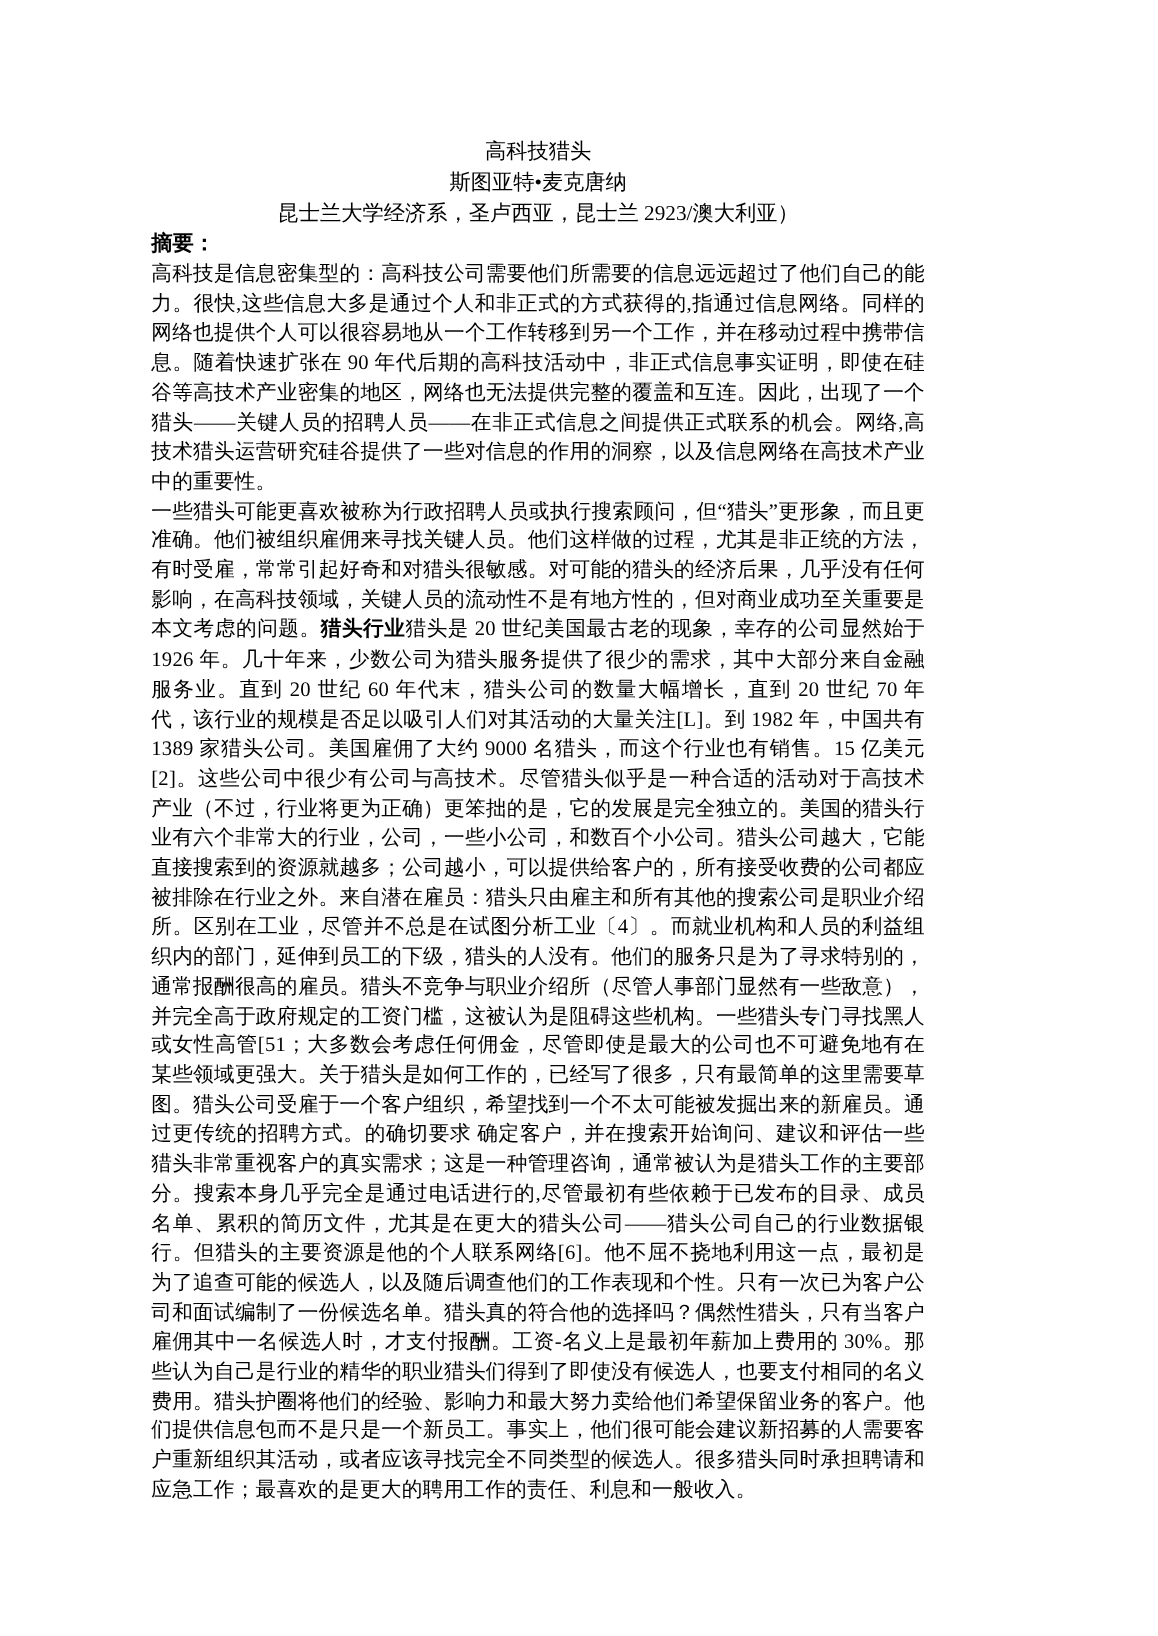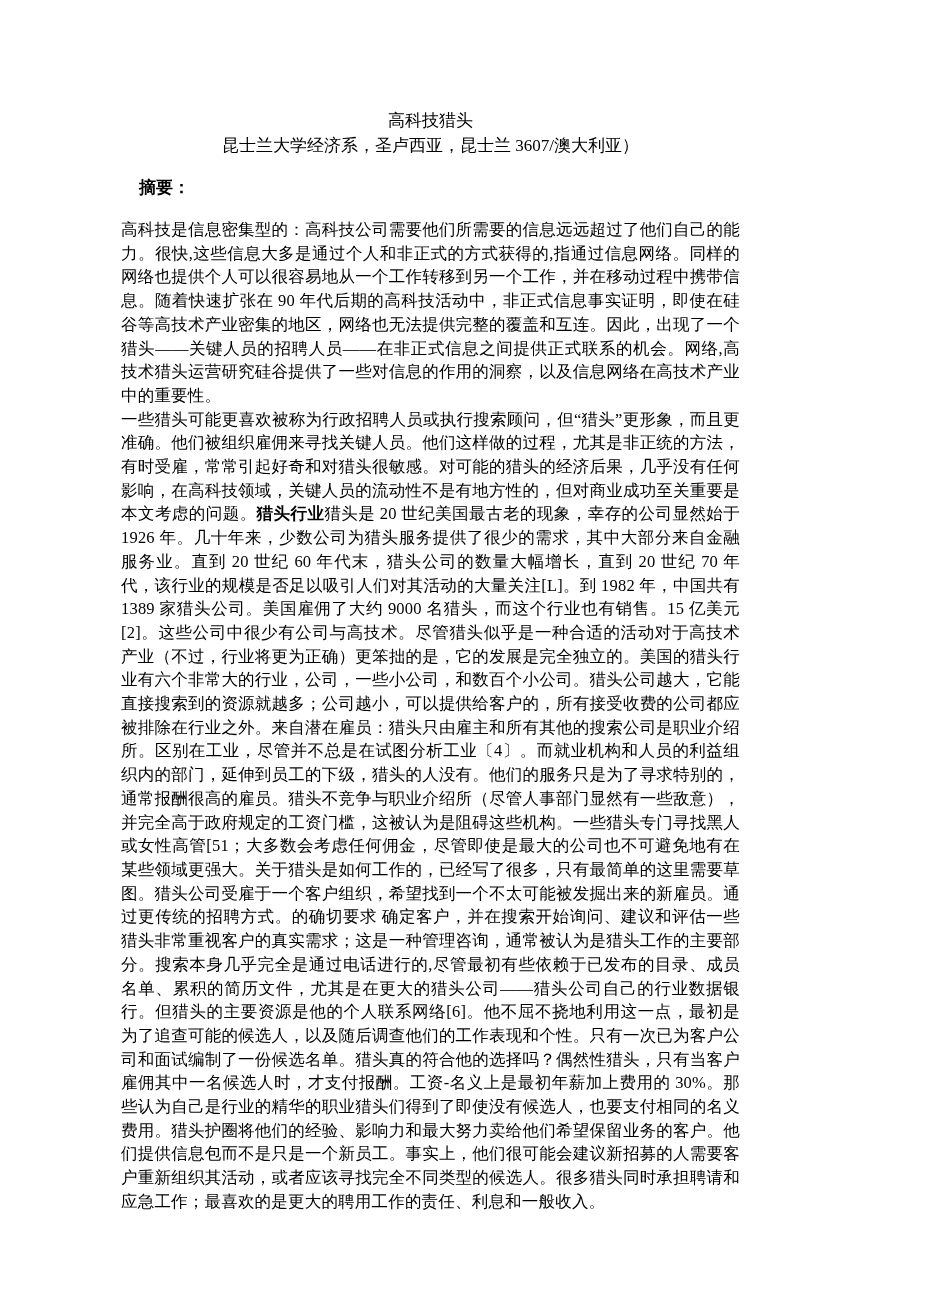"斯图亚特•麦克唐纳" div.title-line { html: none -> <div>斯图亚特•麦克唐纳</div> }
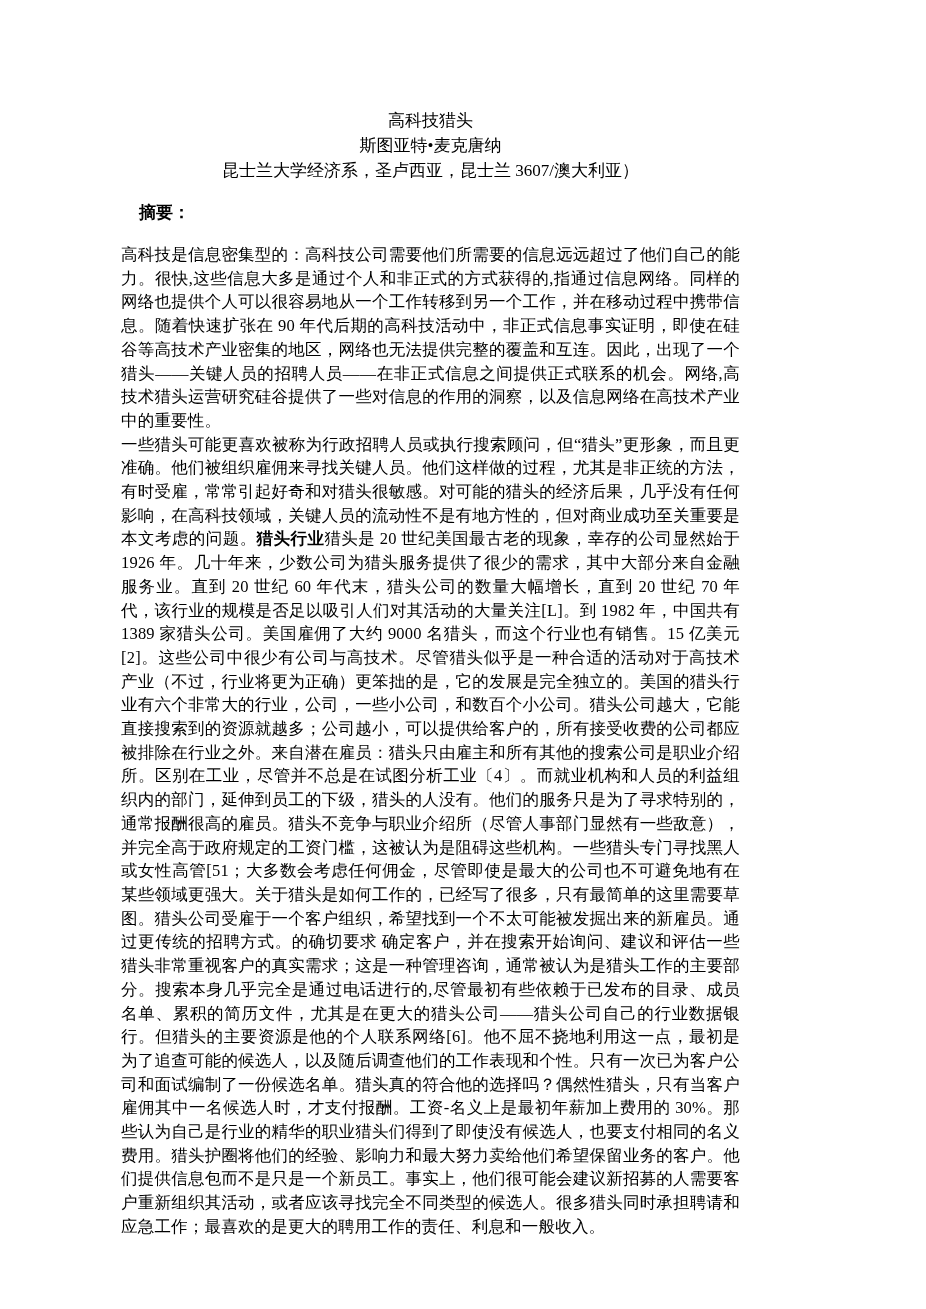"昆士兰大学经济系，圣卢西亚，昆士兰 3607/澳大利亚）" div.title-line { text: 3607/ -> 2923/ }
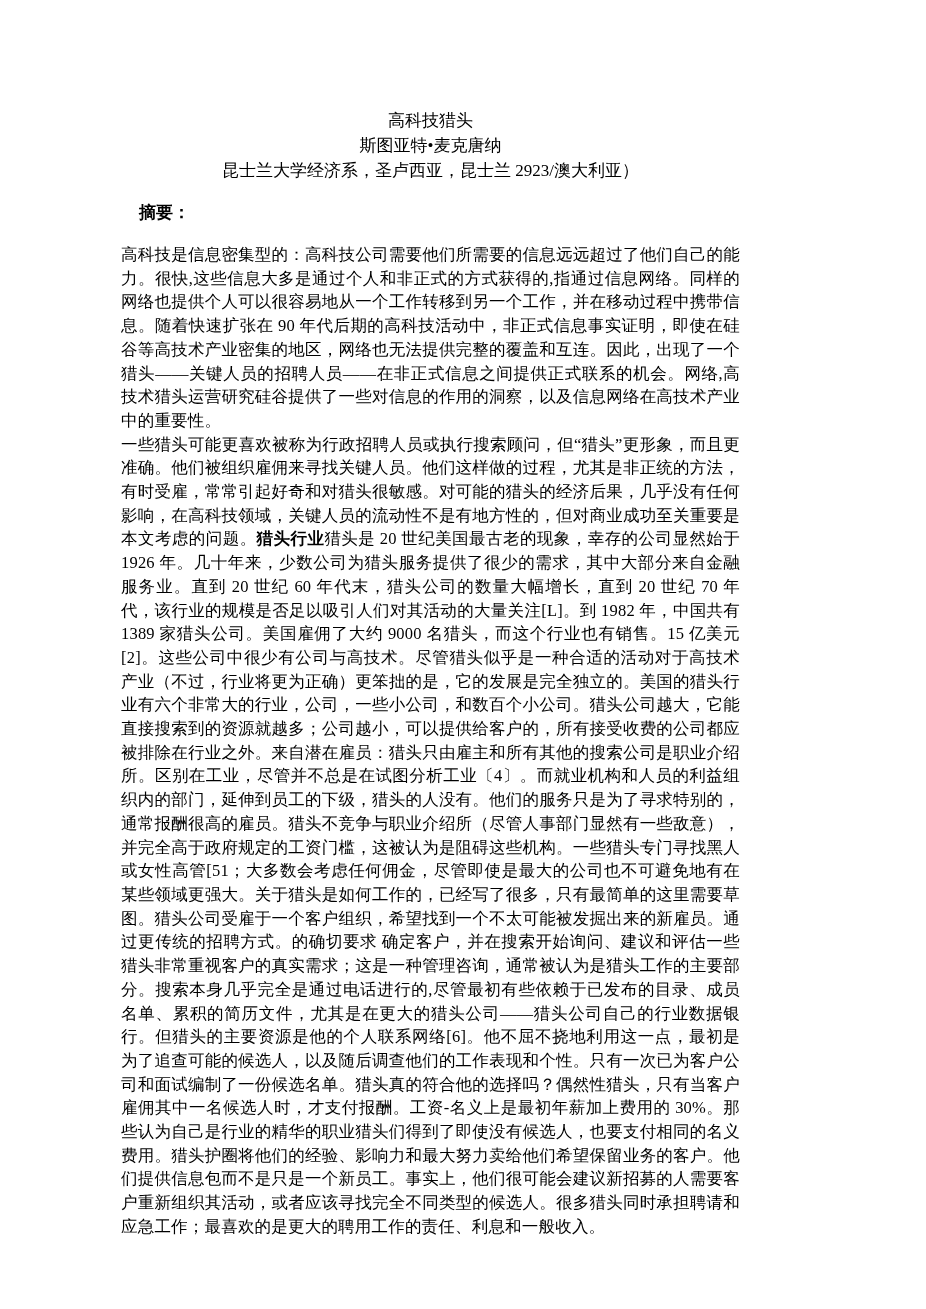"摘要：" .section-heading { margin: 18px -> 0 }
